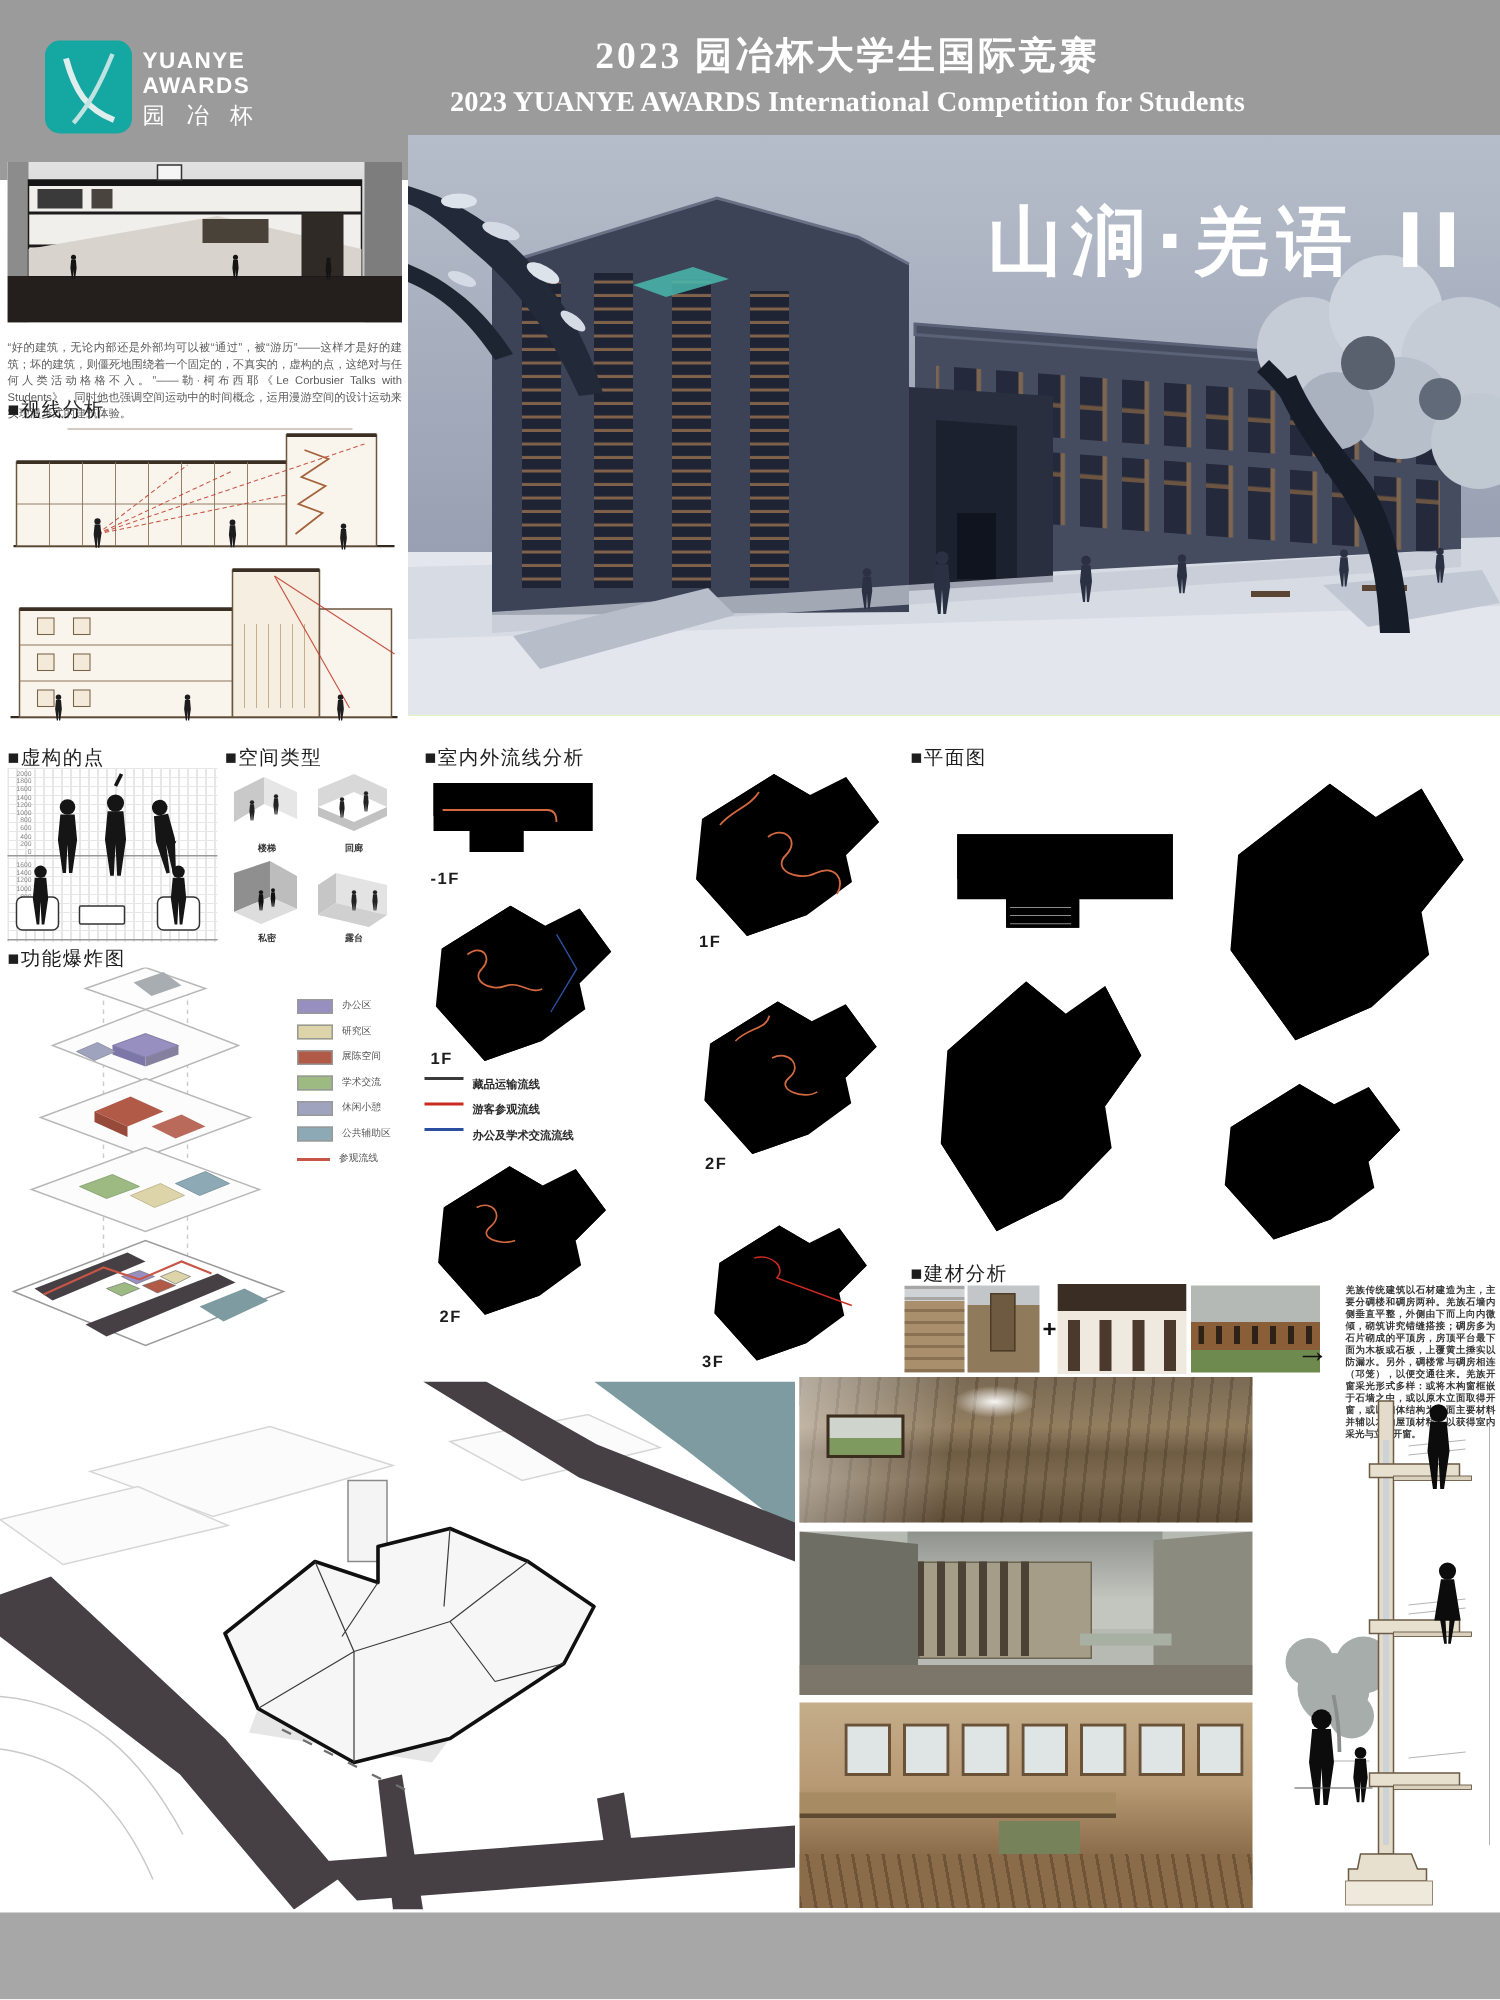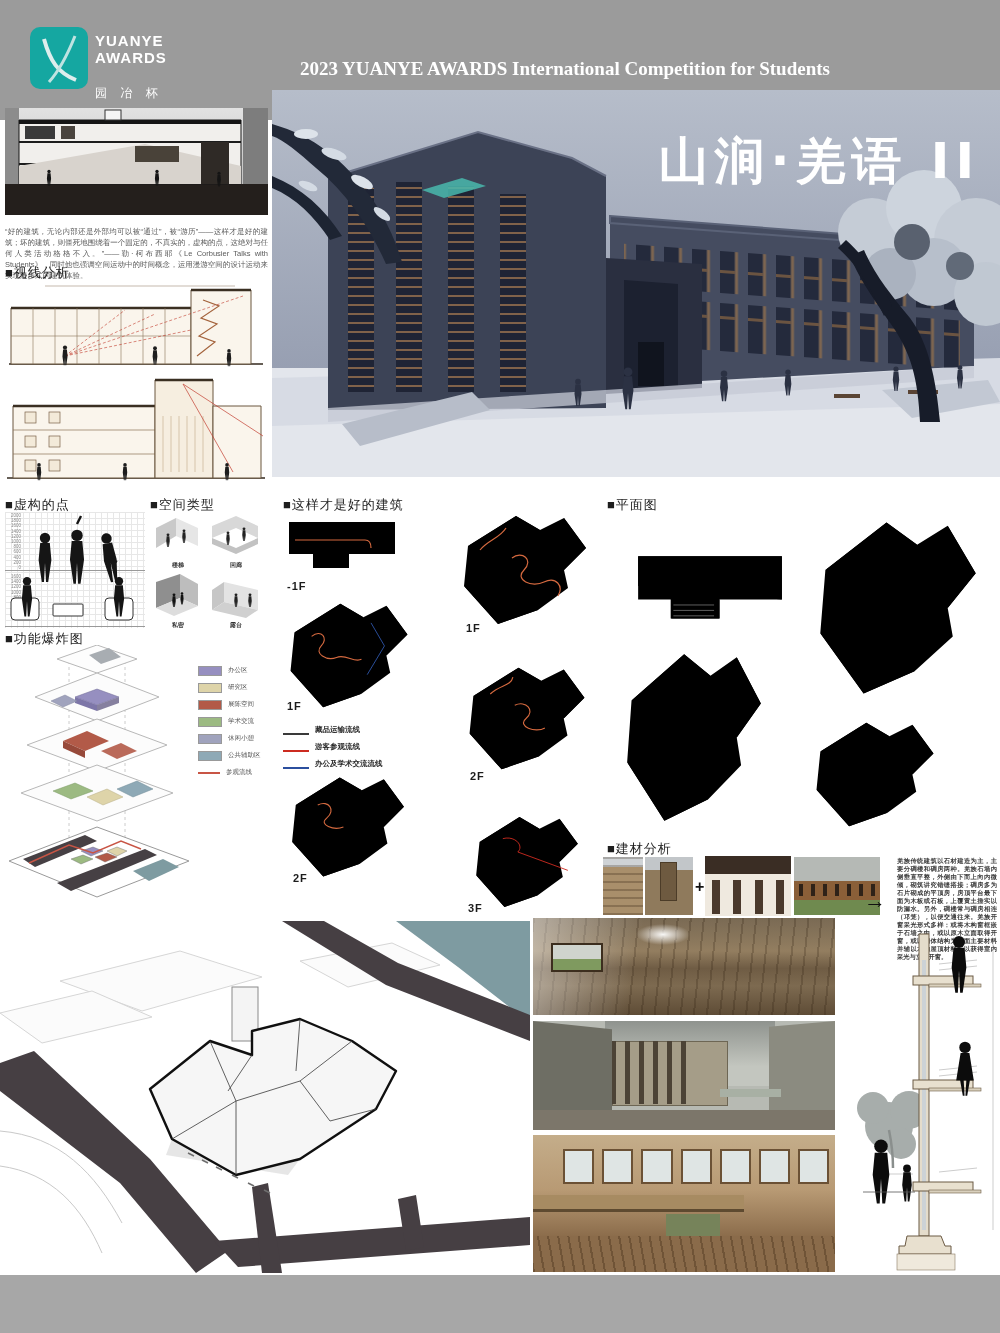"2023 园冶杯大学生国际竞赛" div.t-cn { html: none -> <div>2023 园冶杯大学生国际竞赛</div> }
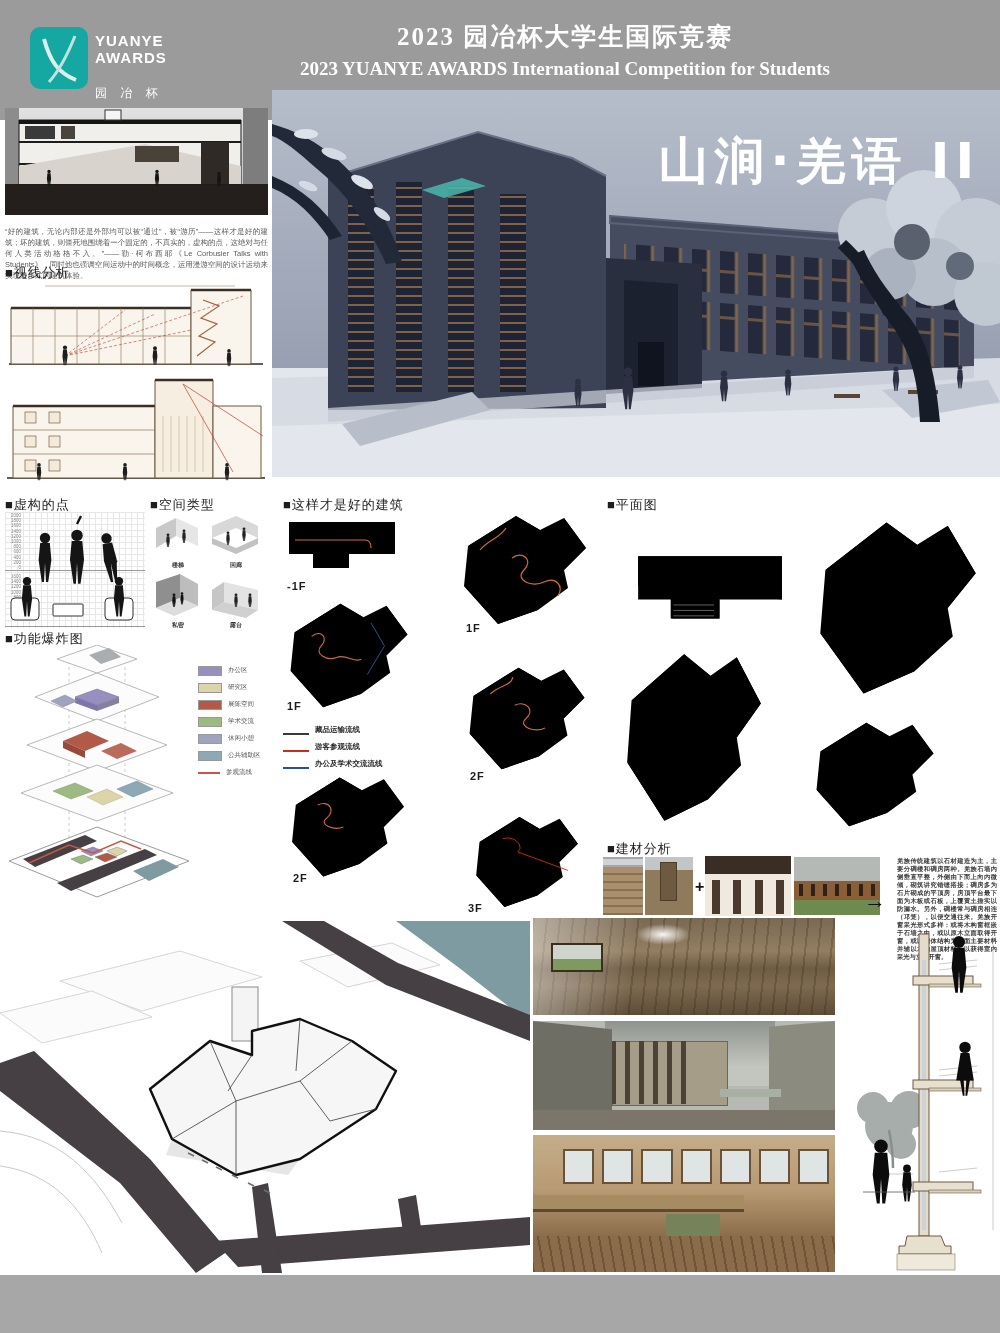"园 冶 杯" .logo-l3 { font-size: 12px -> 15px; margin-top: 22px -> 5px }
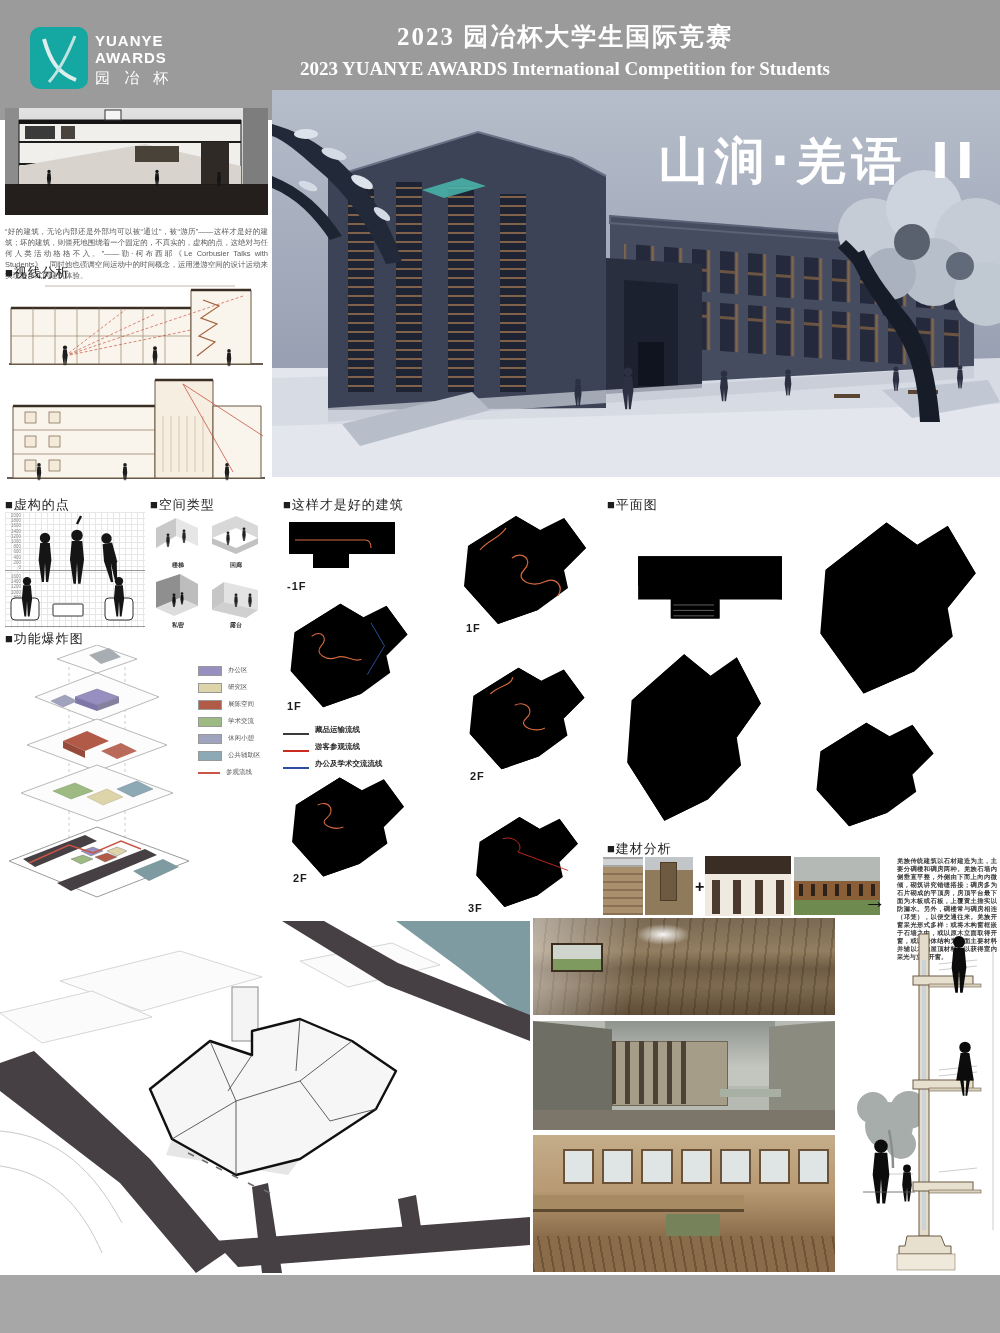"■这样才是好的建筑" span.sec-h { text: 这样才是好的建筑 -> 室内外流线分析 }
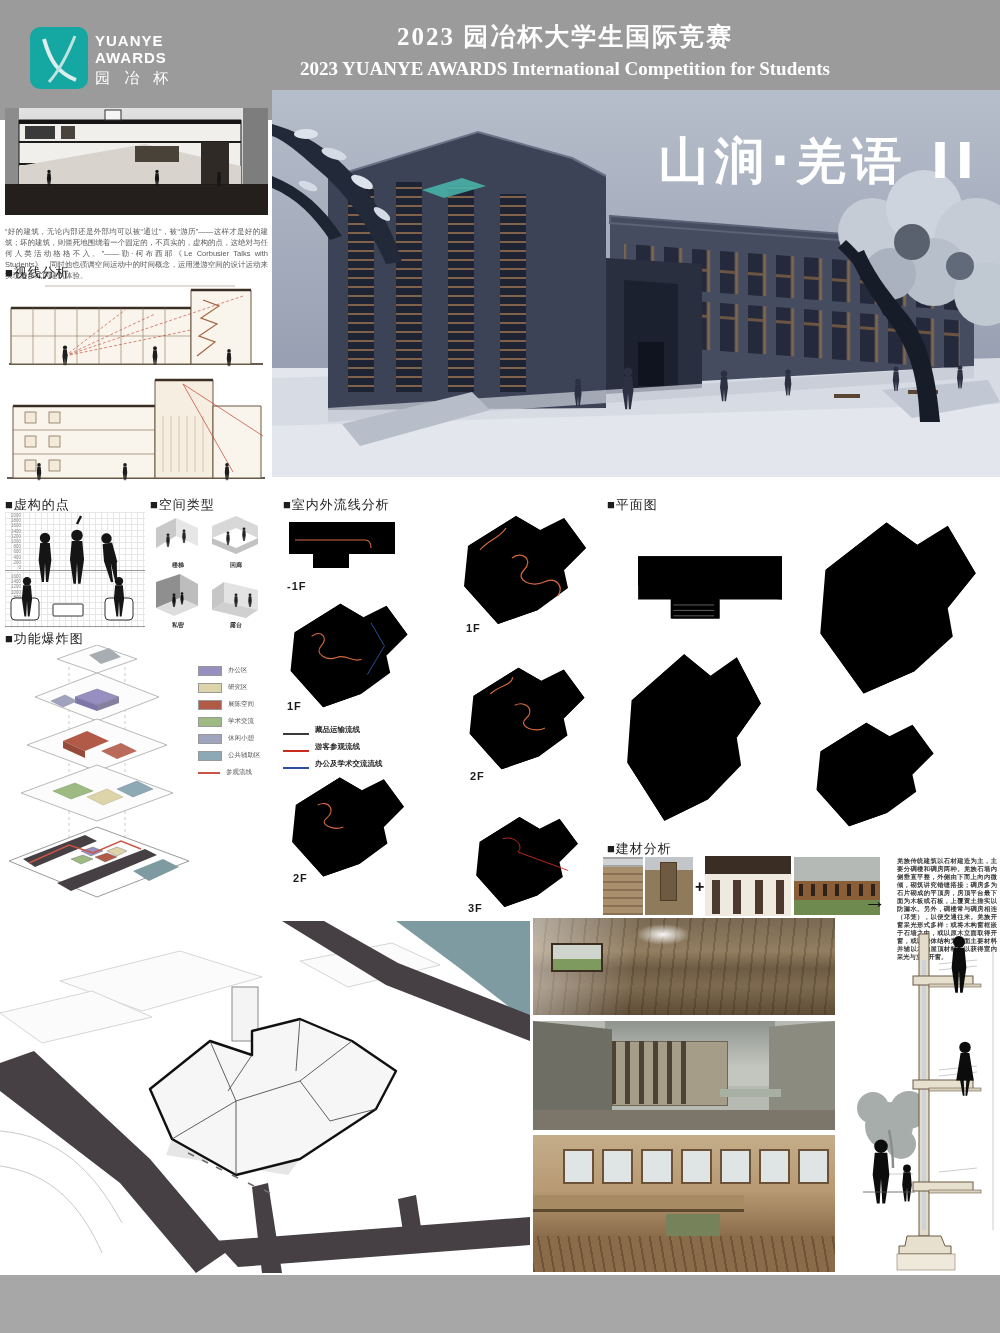"藏品运输流线" .cl-row { align-items: flex-end -> flex-start }
